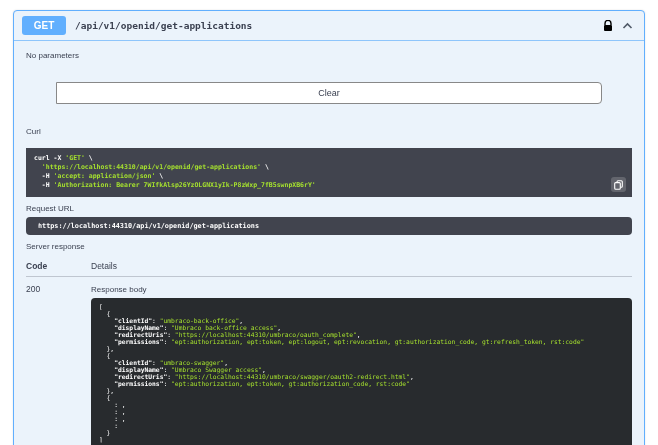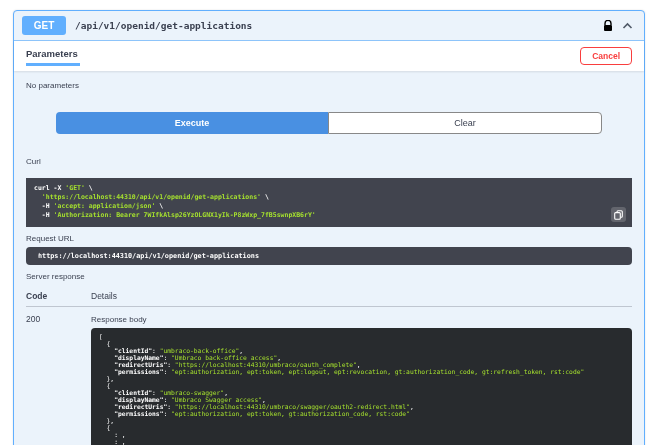"Parameters" div.section-header { html: <div> <span>Parameters</span> <button>Cancel</button> </div> -> none }
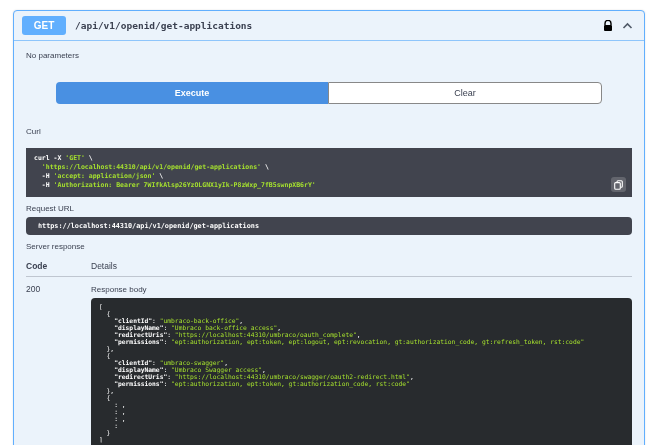"Execute" button.execute-btn { html: <button>Execute</button> -> none }
